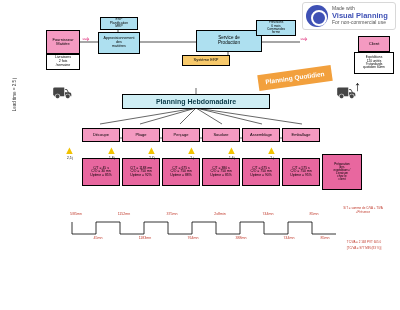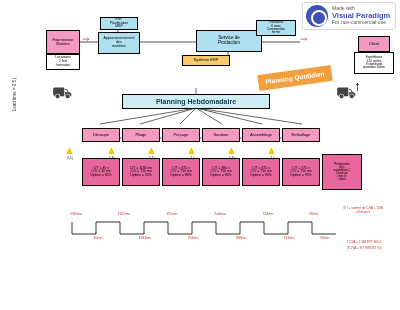"Visual Paradigm" div.b { text: Paradigm -> Planning }
